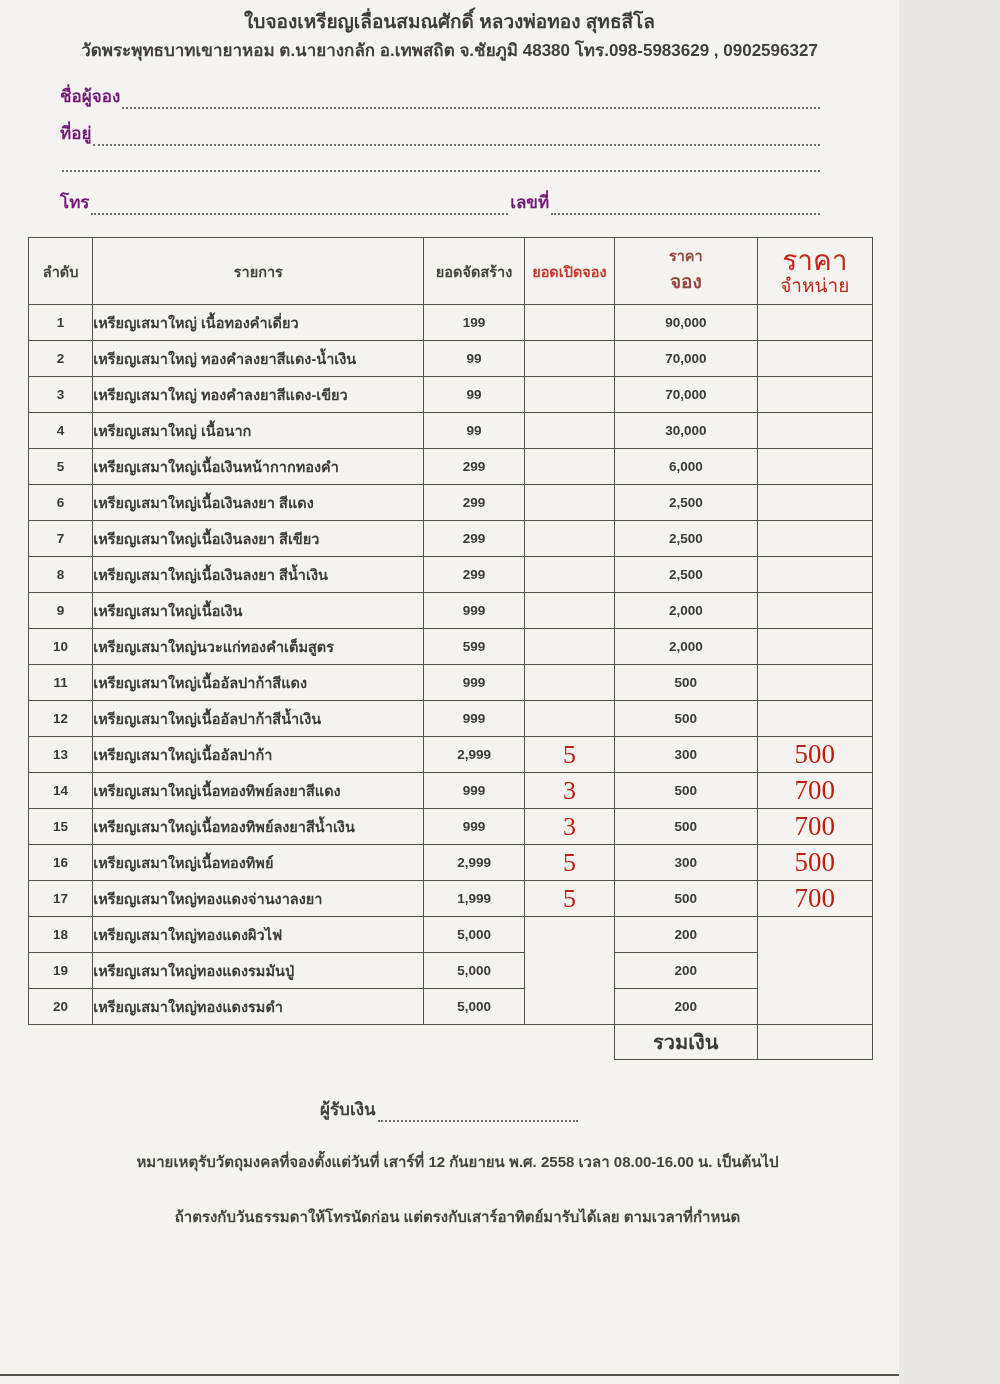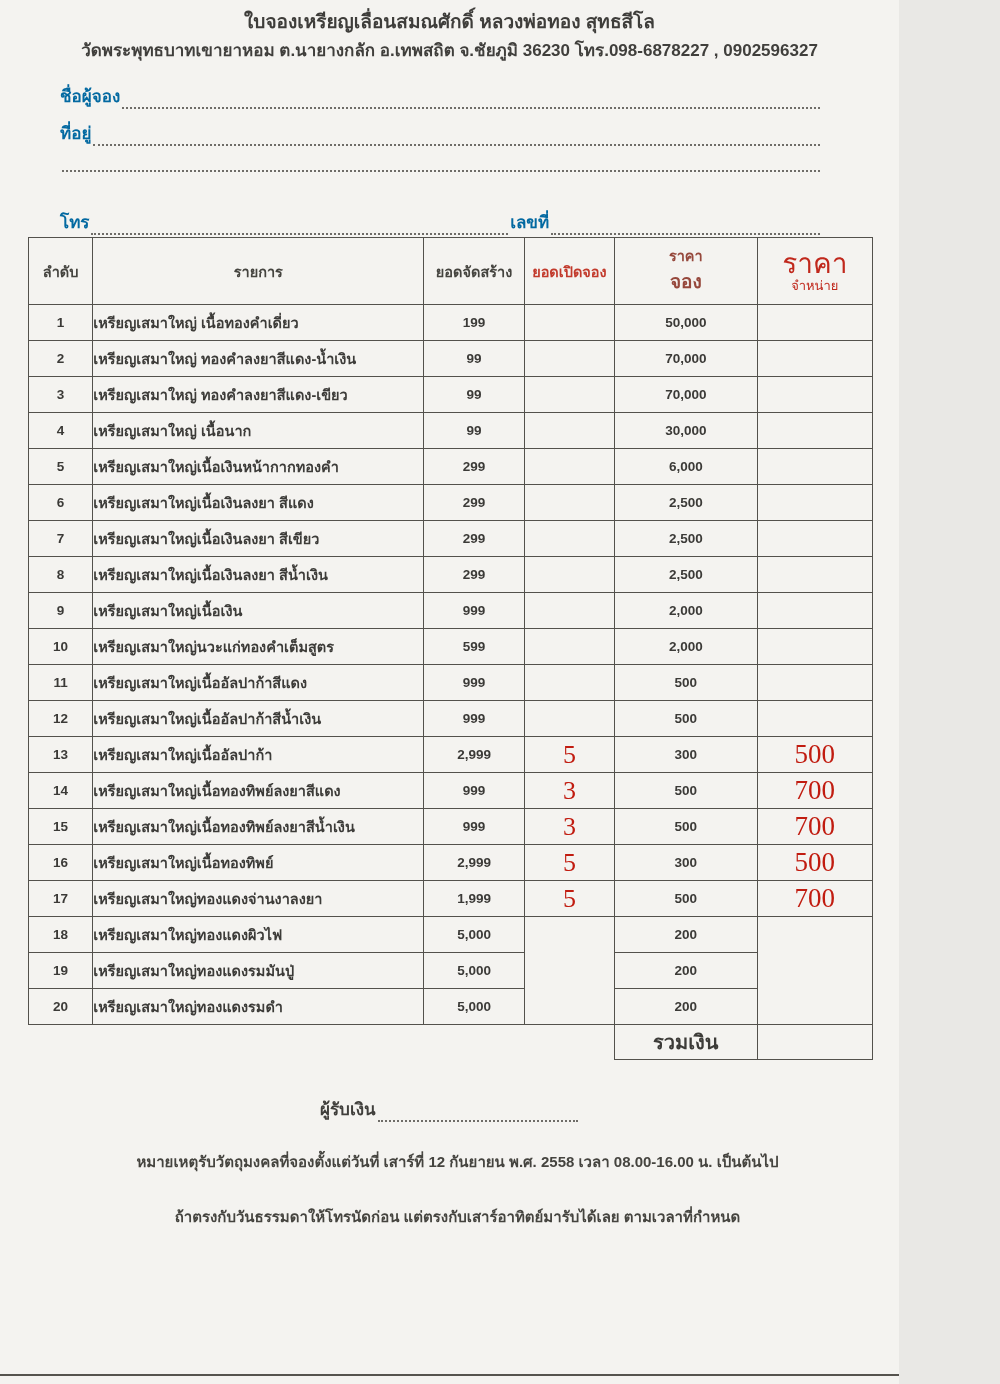"วัดพระพุทธบาทเขายาหอม ต.นายางกลัก" div.subtitle { text: 36230  โทร.098-6878227 -> 48380  โทร.098-5983629 }
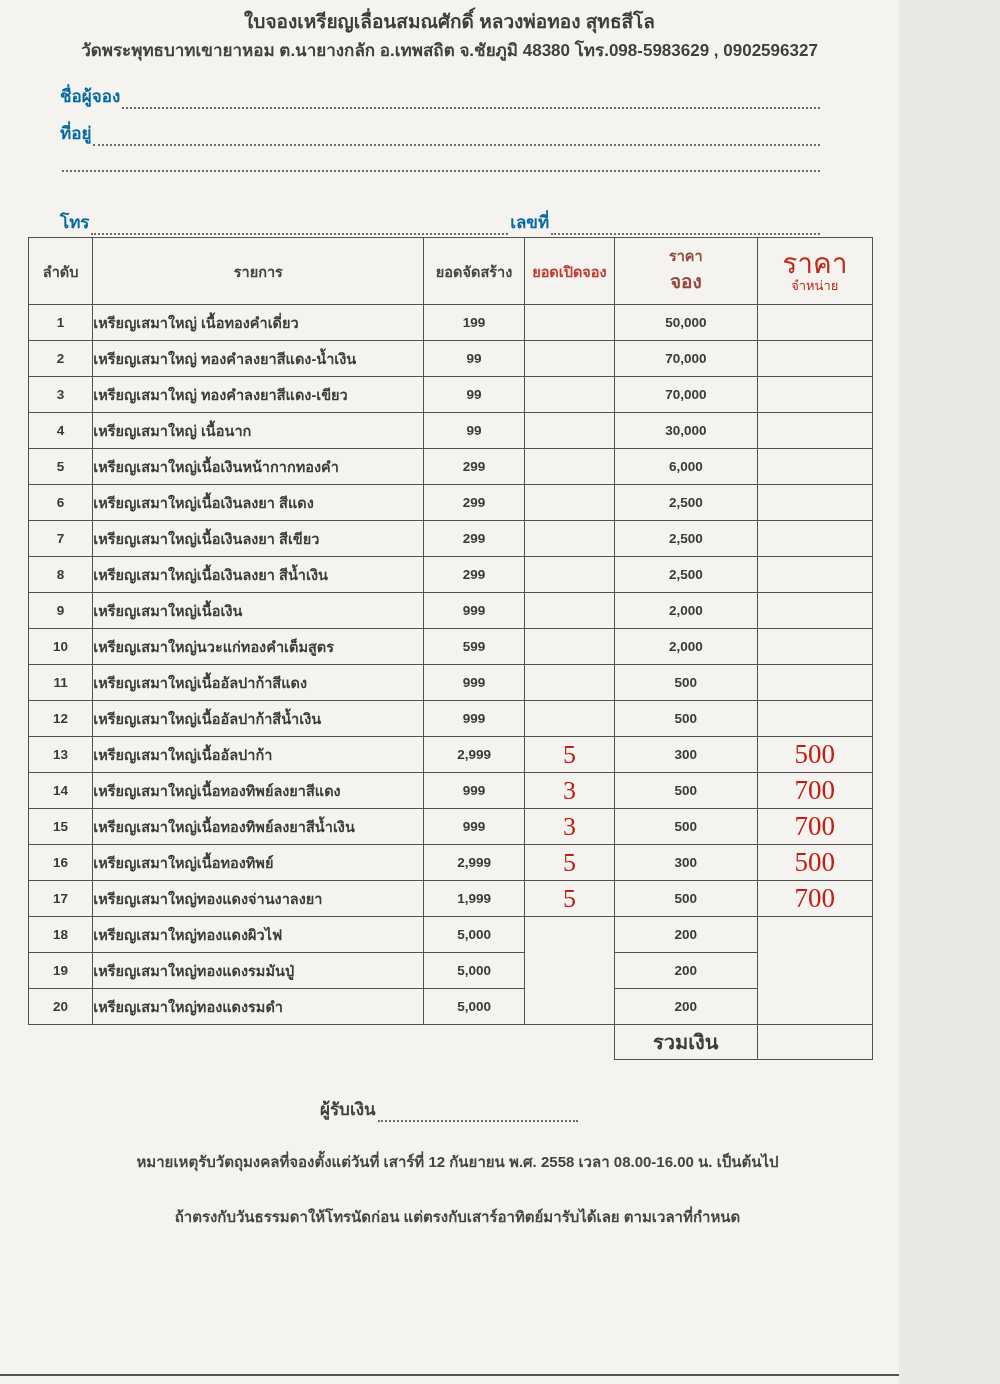"ชื่อผู้จอง" .fieldline { color: #0369a1 -> #701a75 }
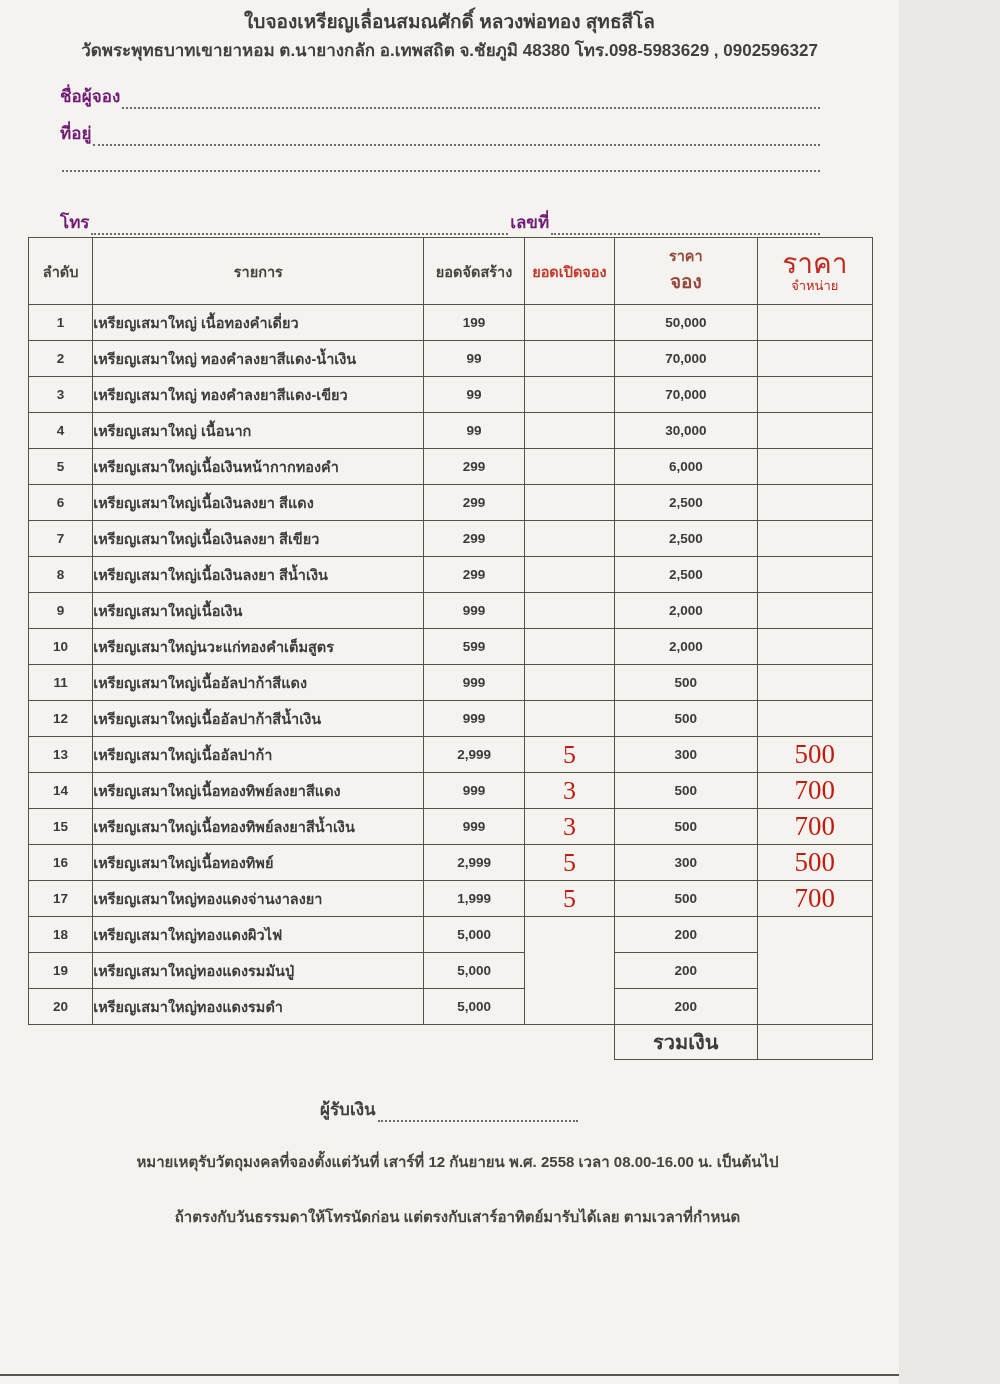"โทร" div.fieldline { top: 208px -> 188px }
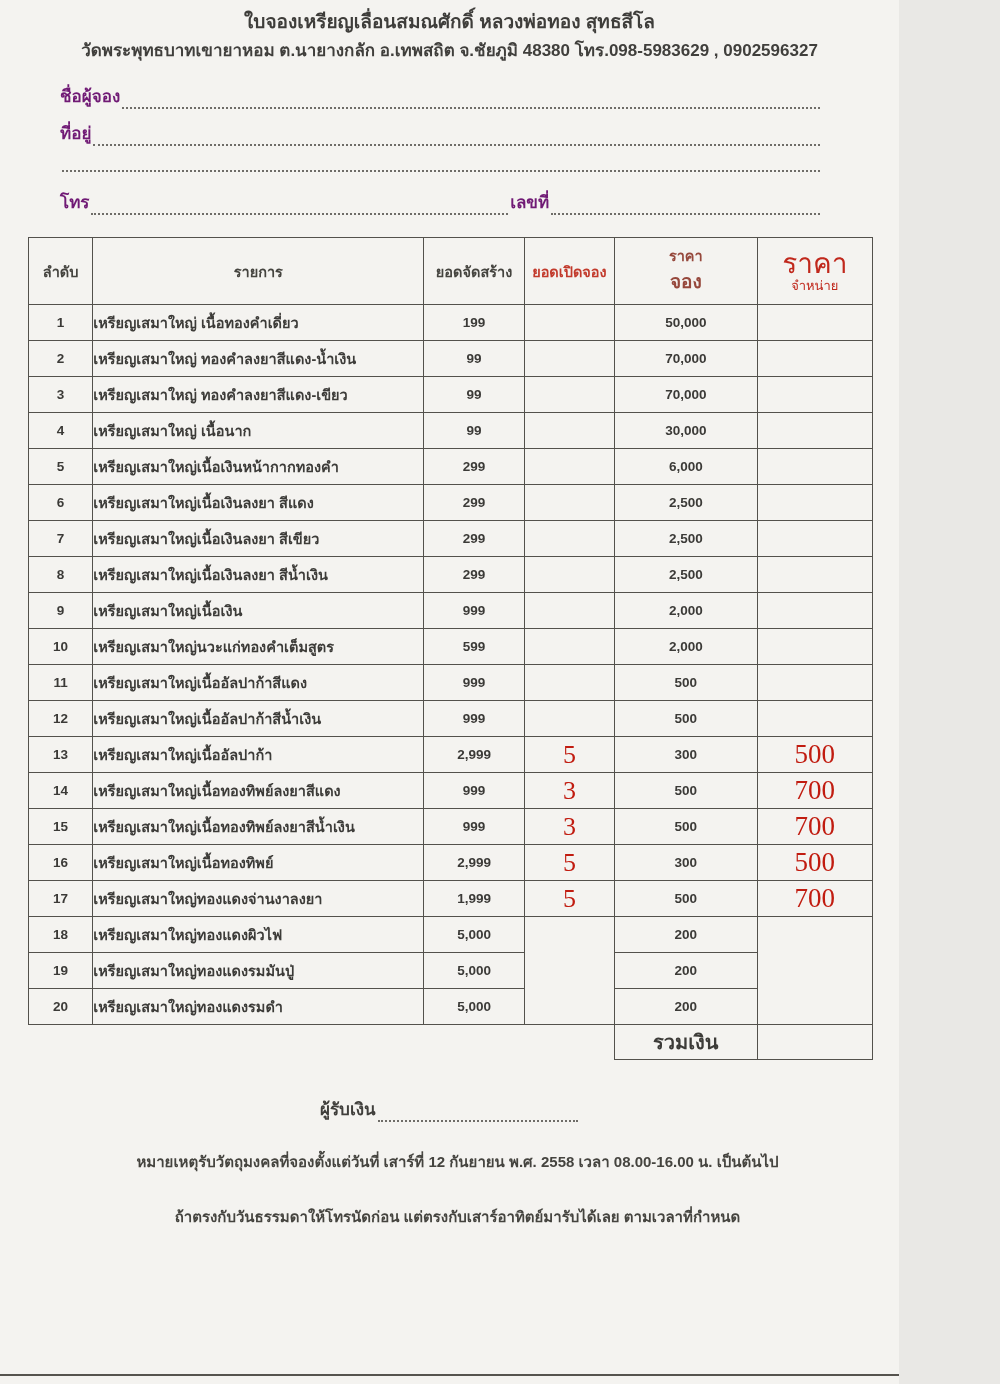"จำหน่าย" th.h-sale .l2 { font-size: 13px -> 19px }
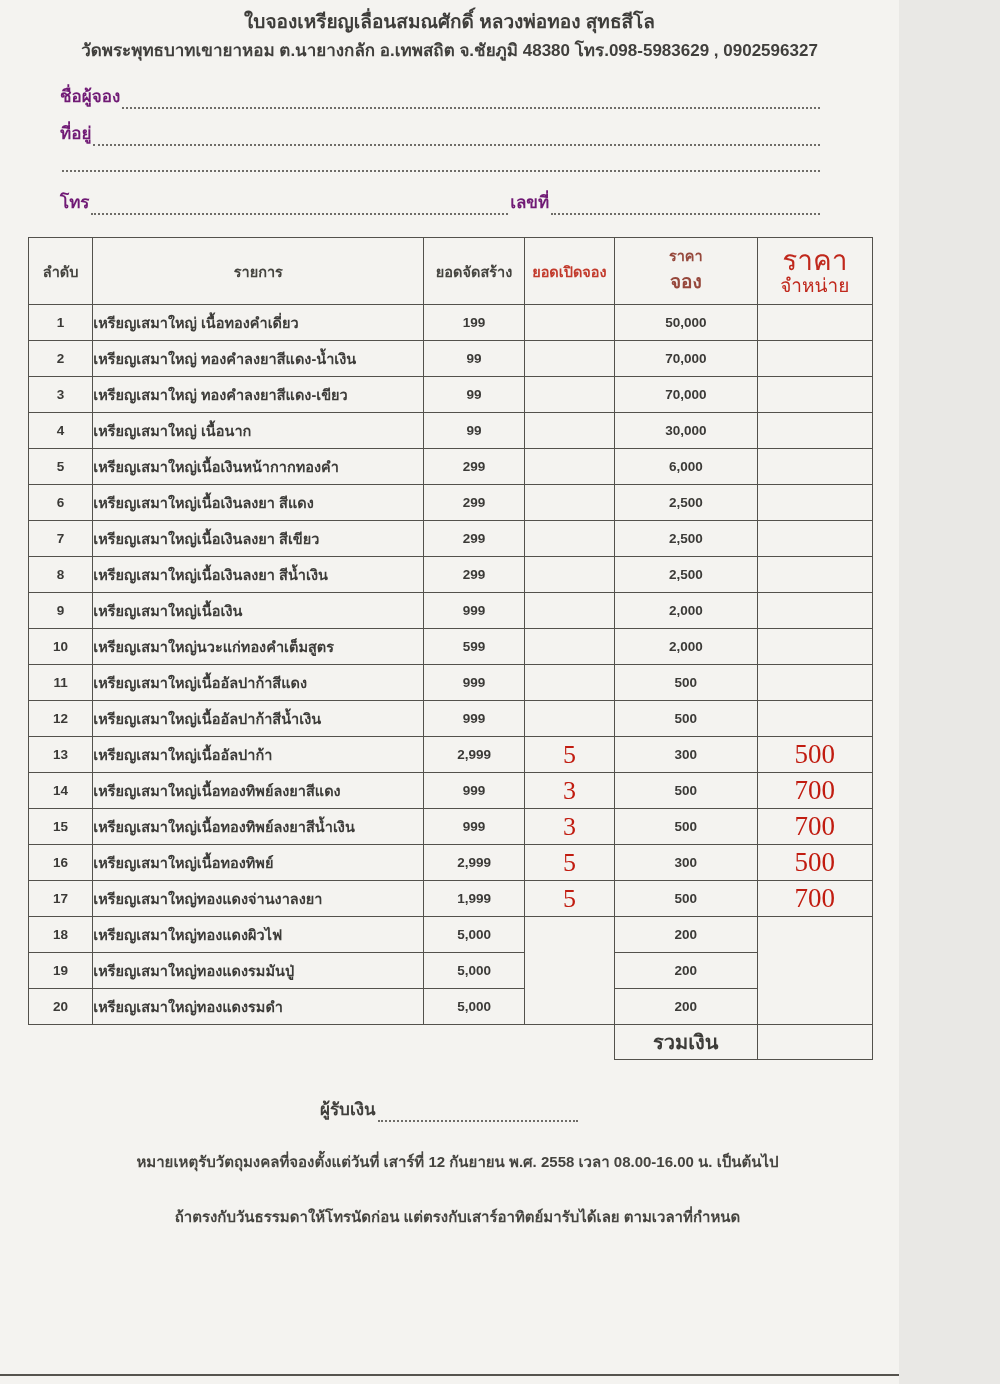"50,000" td.c-price { text: 50,000 -> 90,000 }
